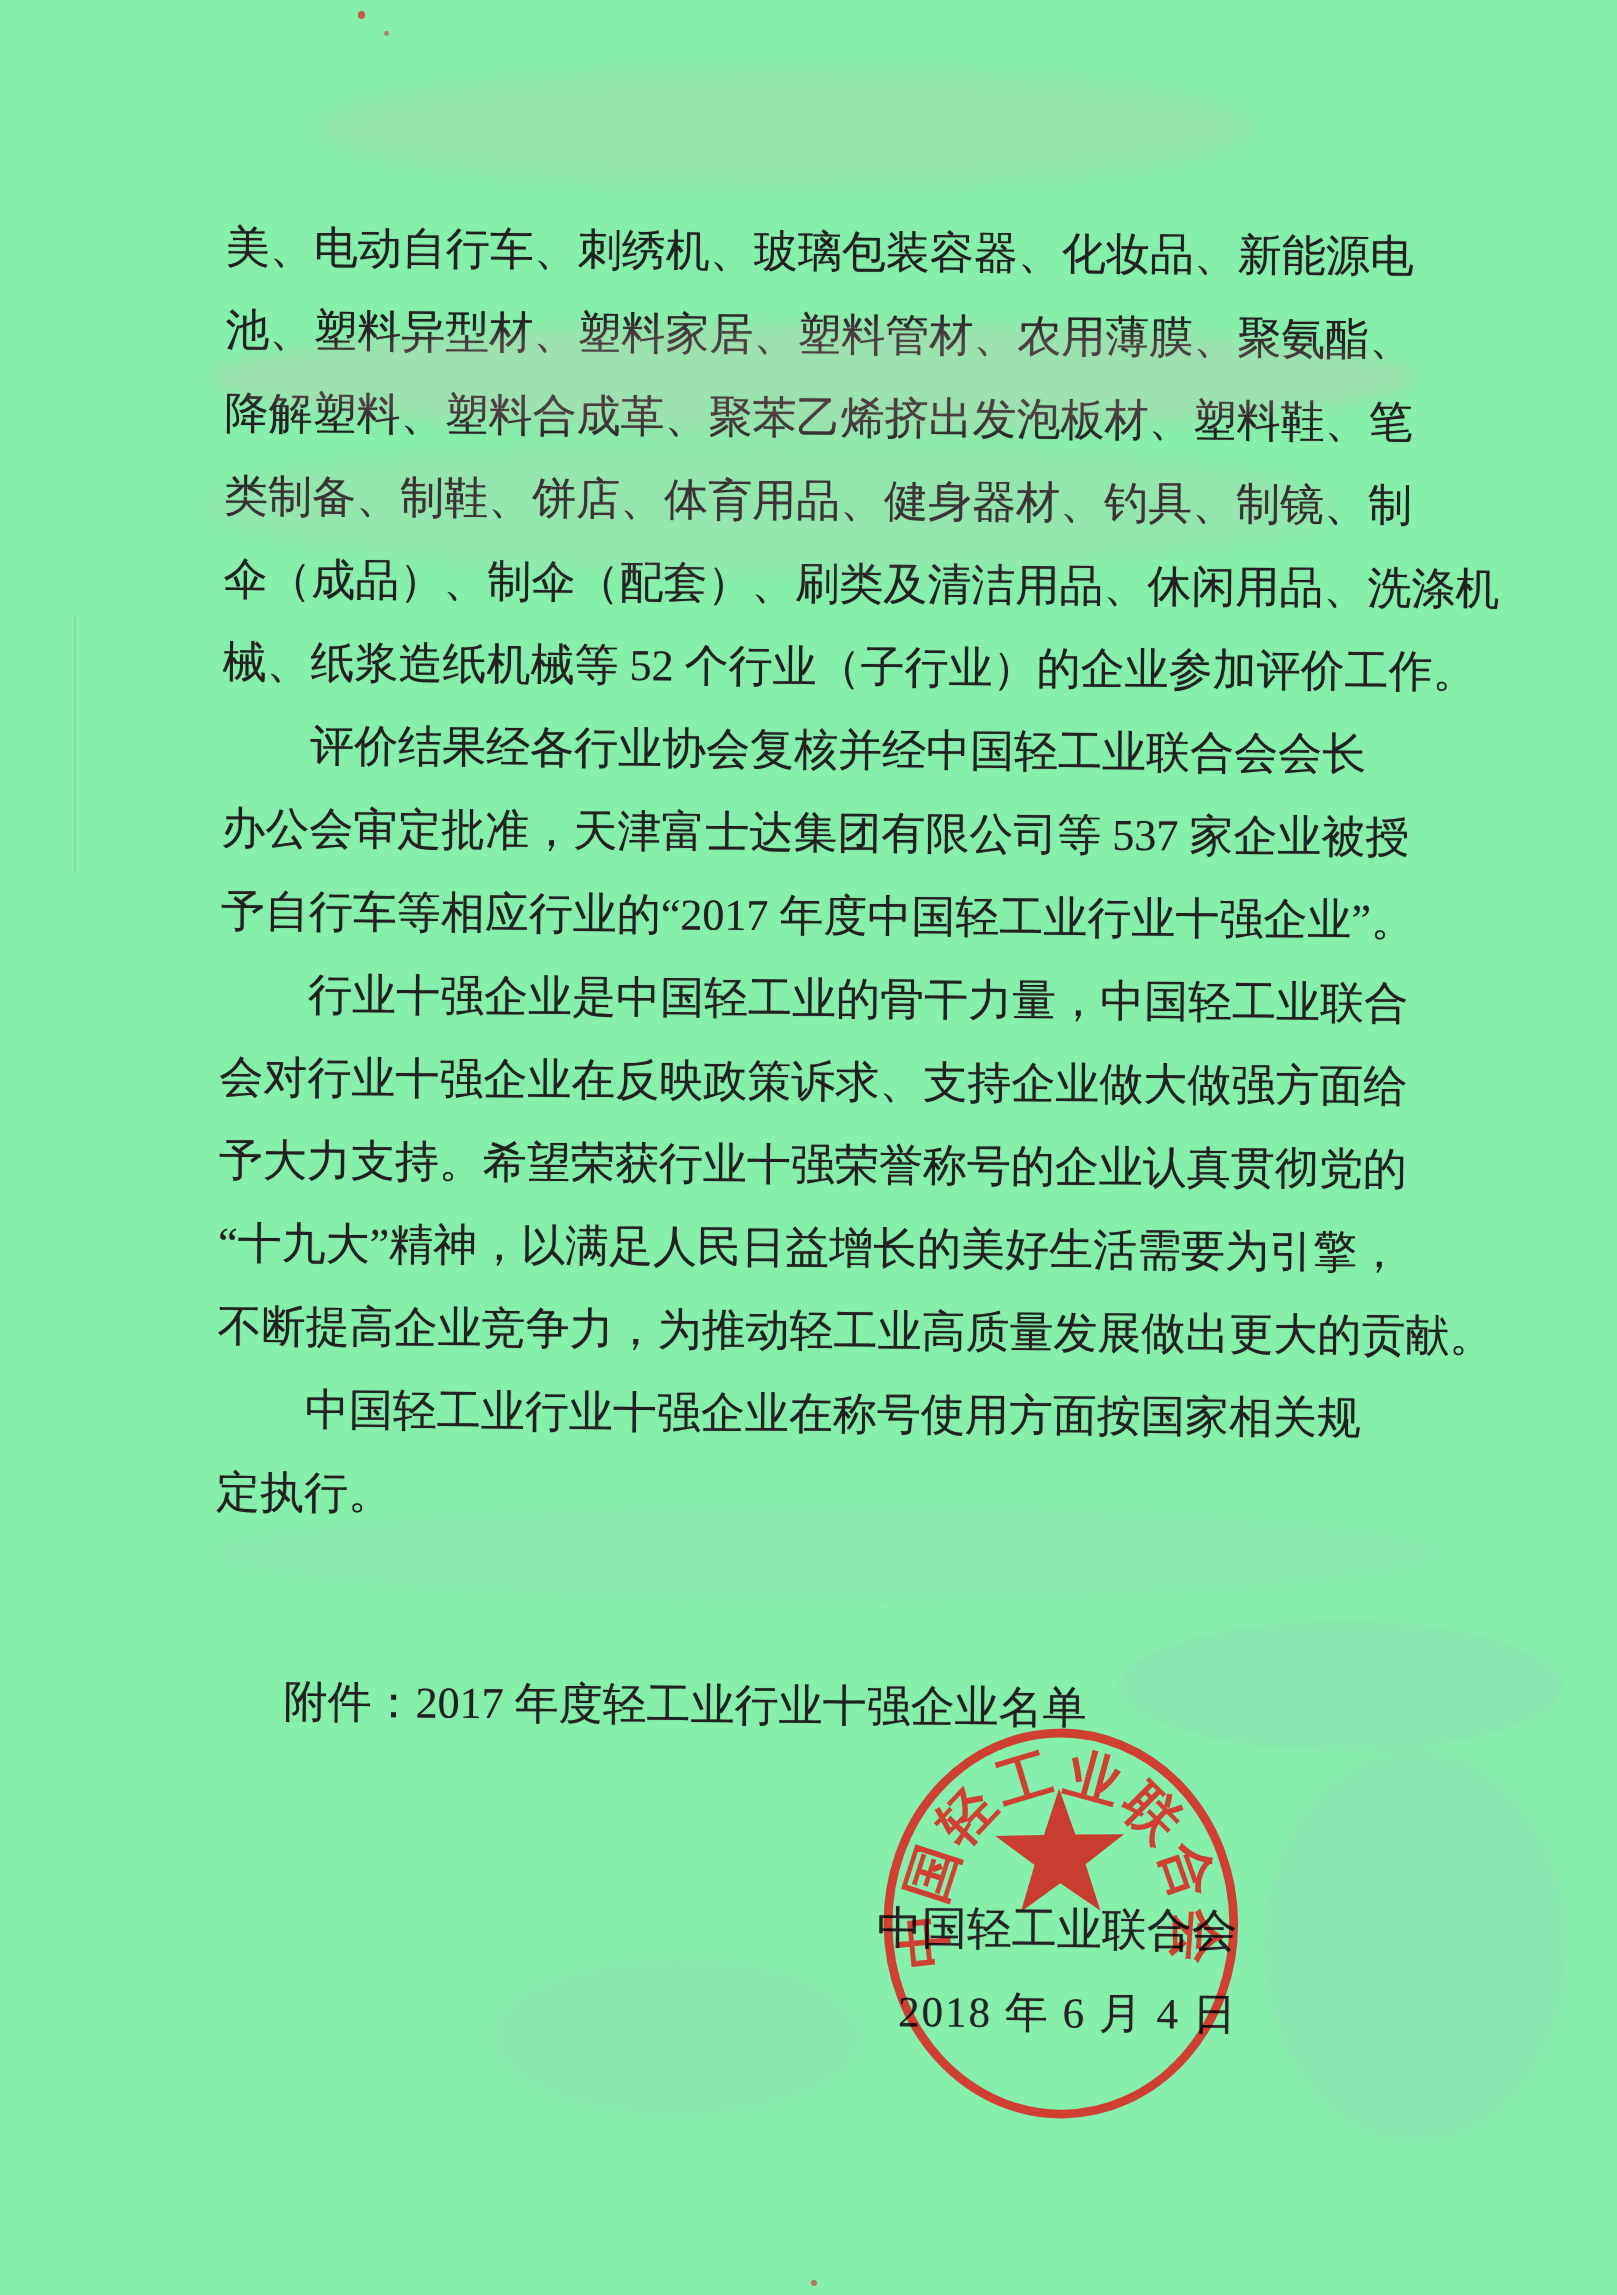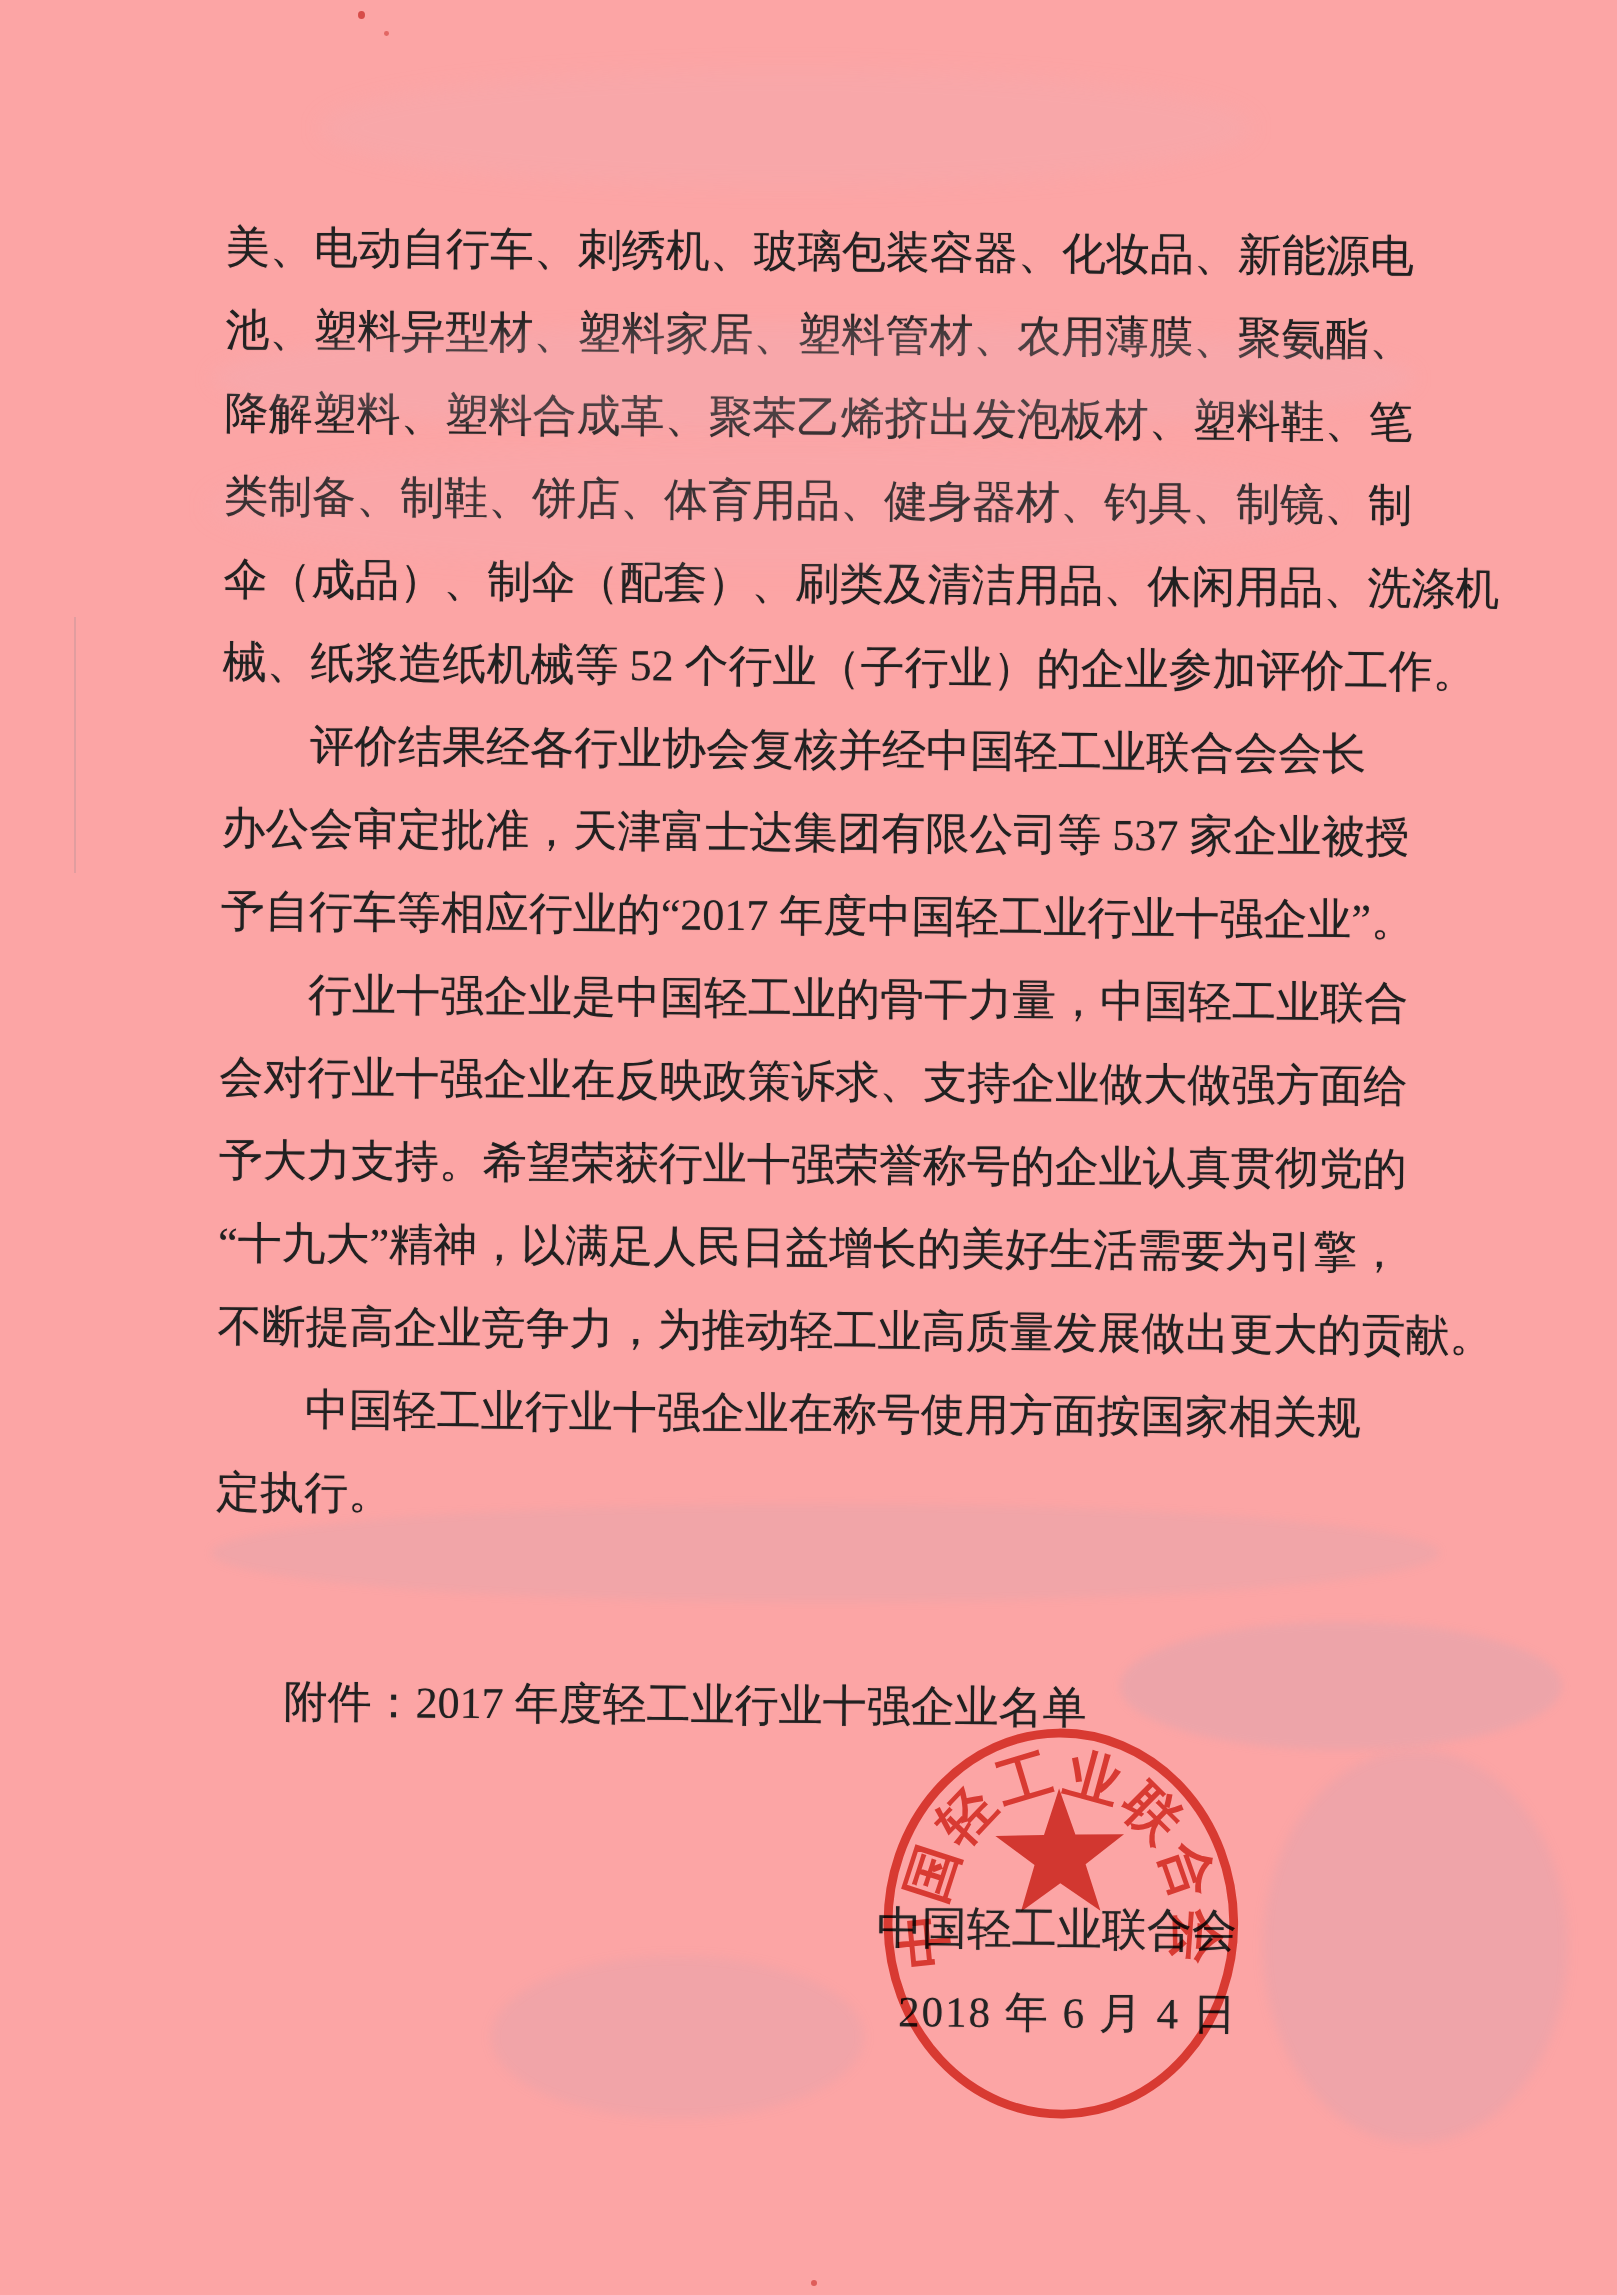"美、电动自行车、刺绣机、玻璃包装容器、化妆品、新能源电" .page { background: #fca5a5 -> #86efac }
